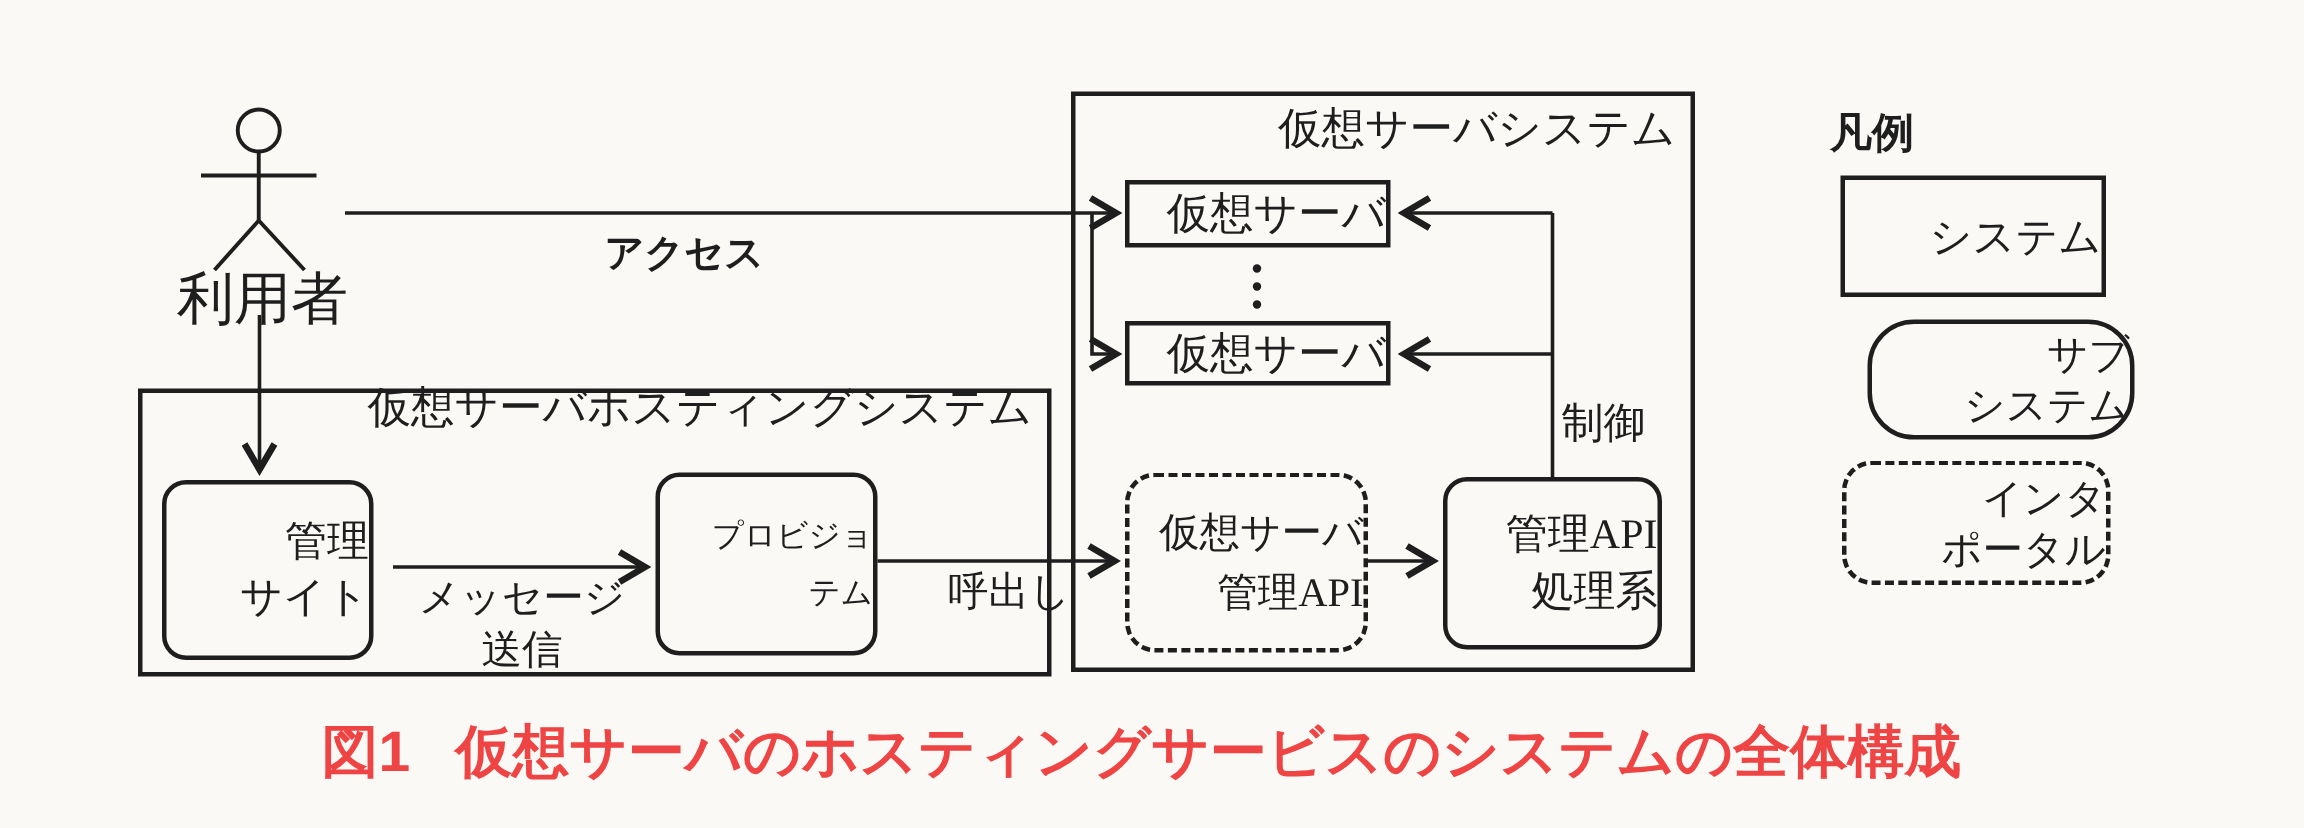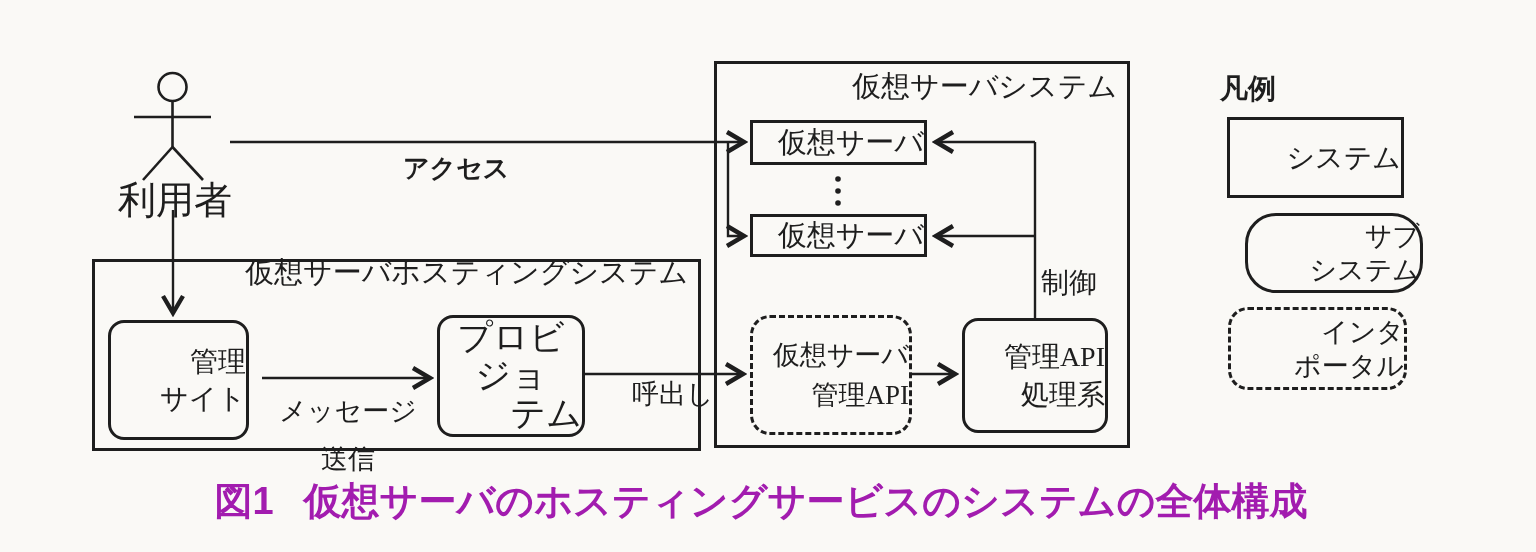"プロビジョ" div.box { font-size: 35px -> 21px }
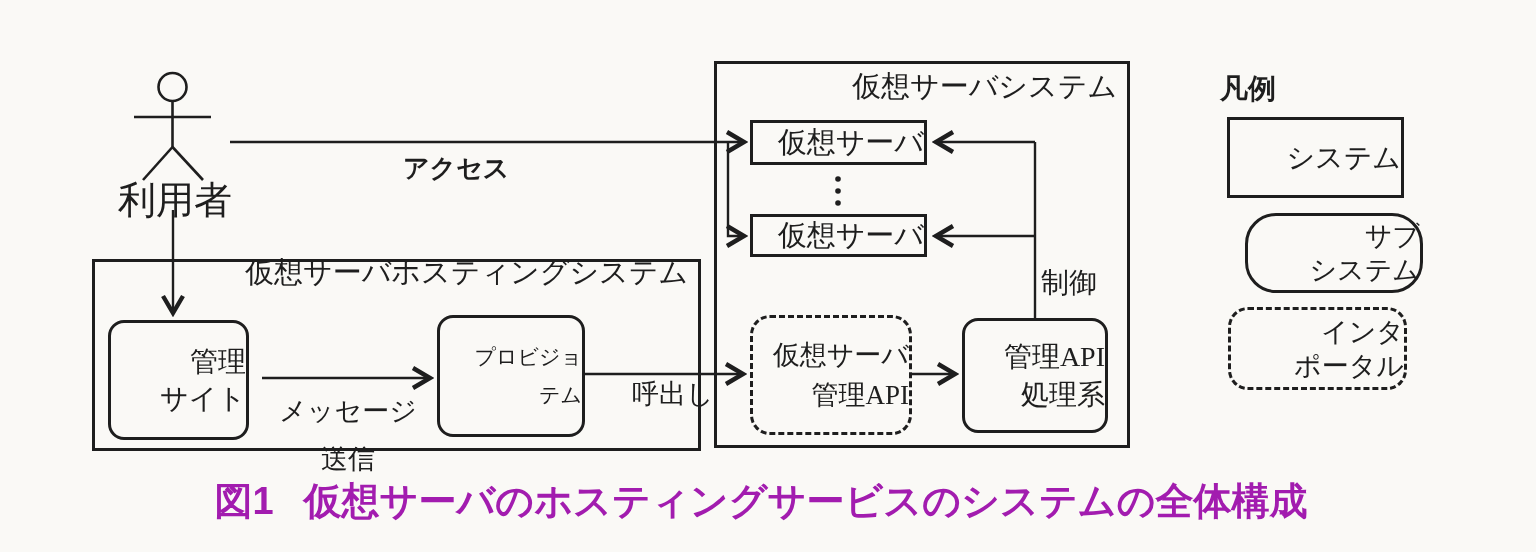"メッセージ" .lbl span { margin-top: 13px -> none }
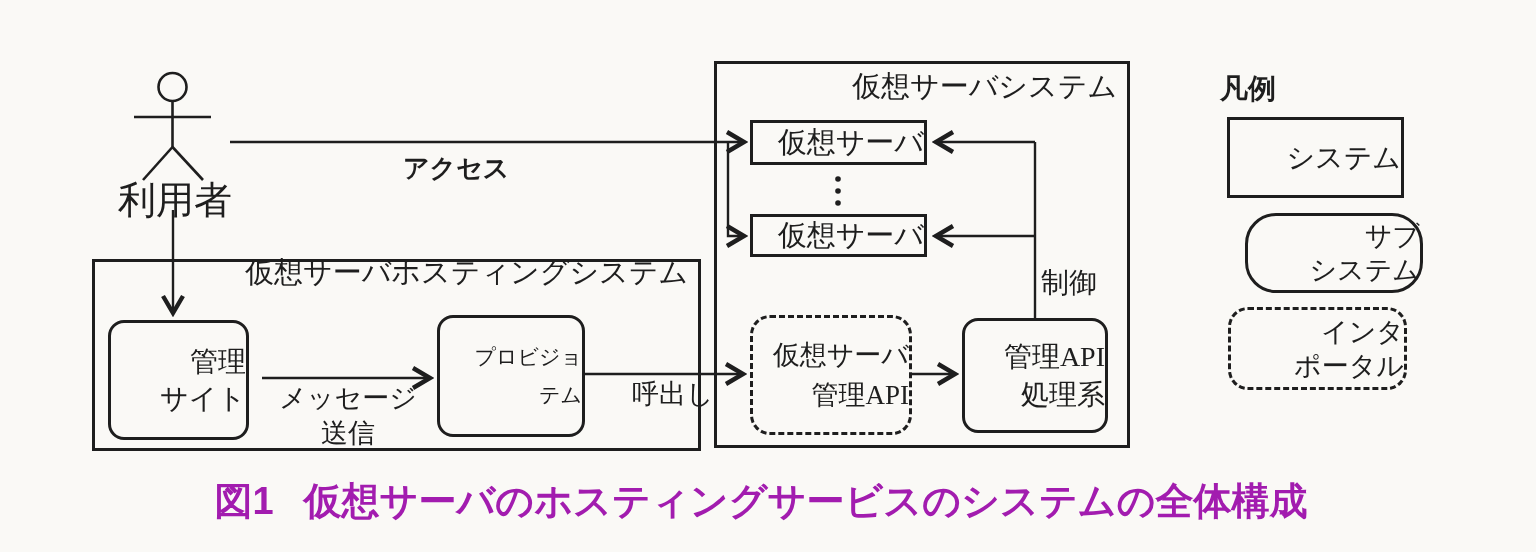"図1 仮想サーバのホスティングサービスのシステムの全体構成" .caption { color: #a21caf -> #ef4444 }
